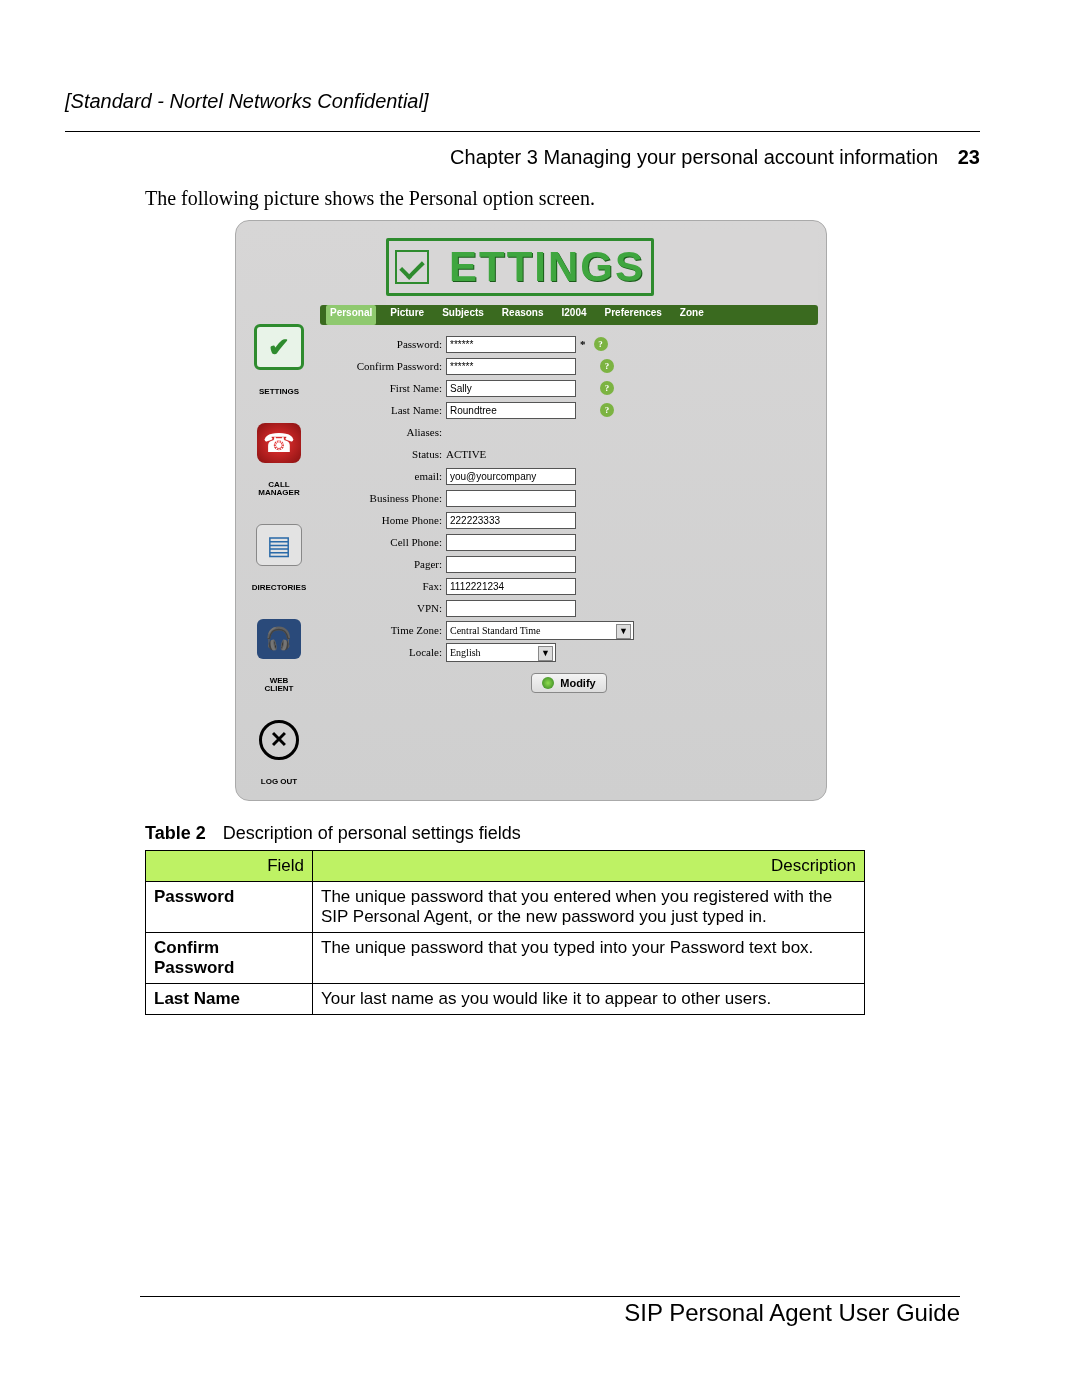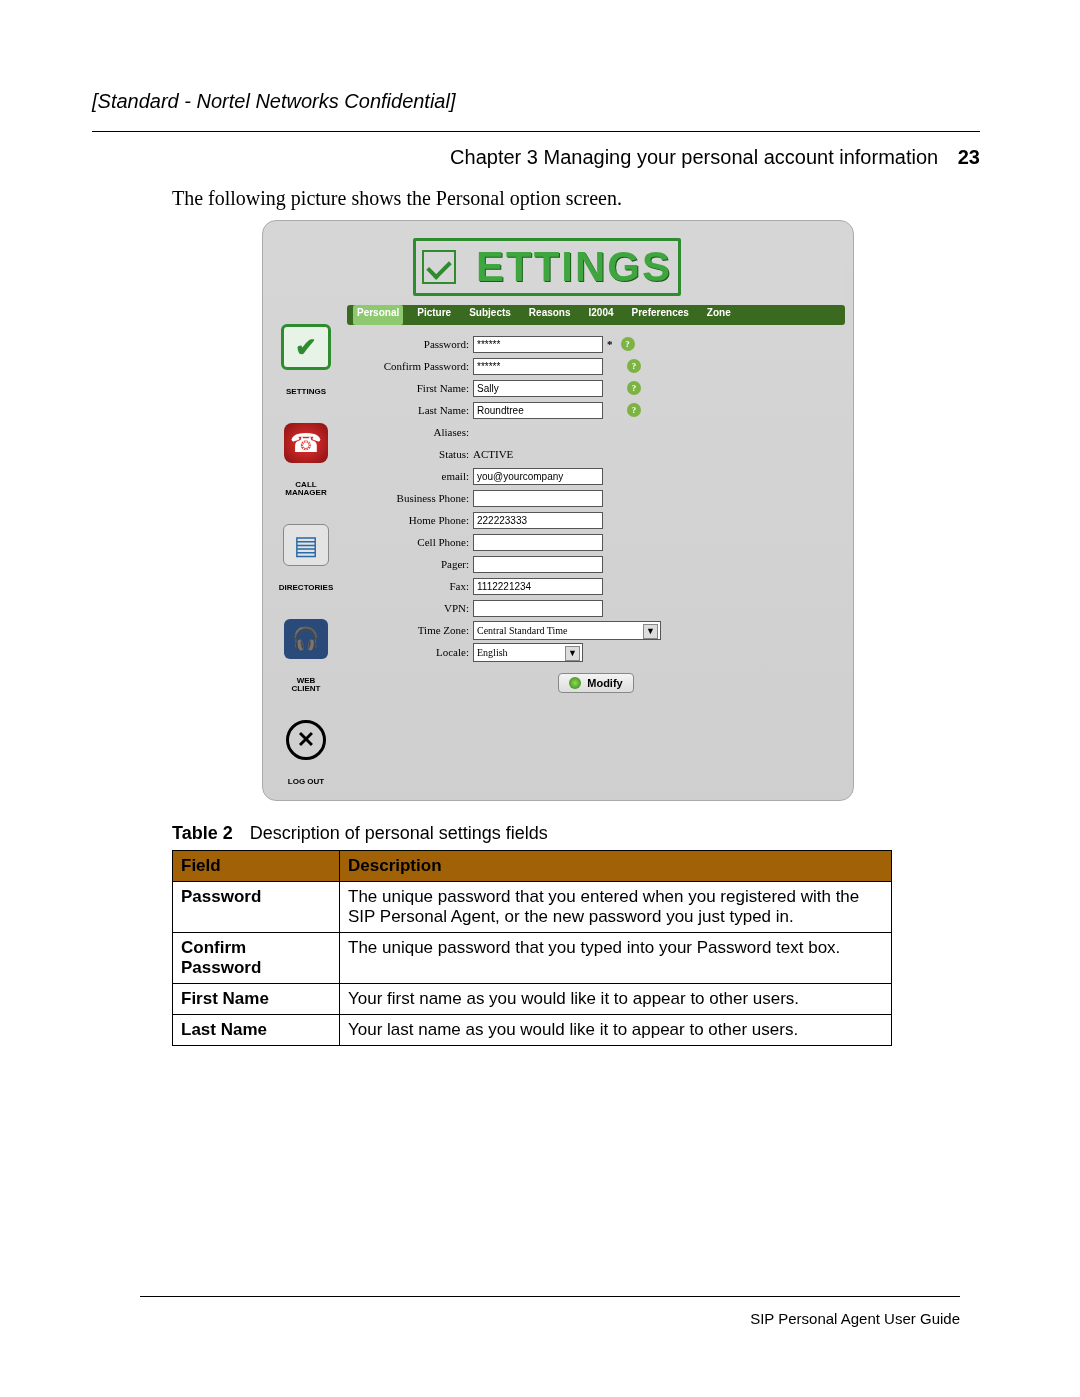"[Standard - Nortel Networks" .page { padding: 90px 100px 60px 92px -> 90px 100px 60px 65px }
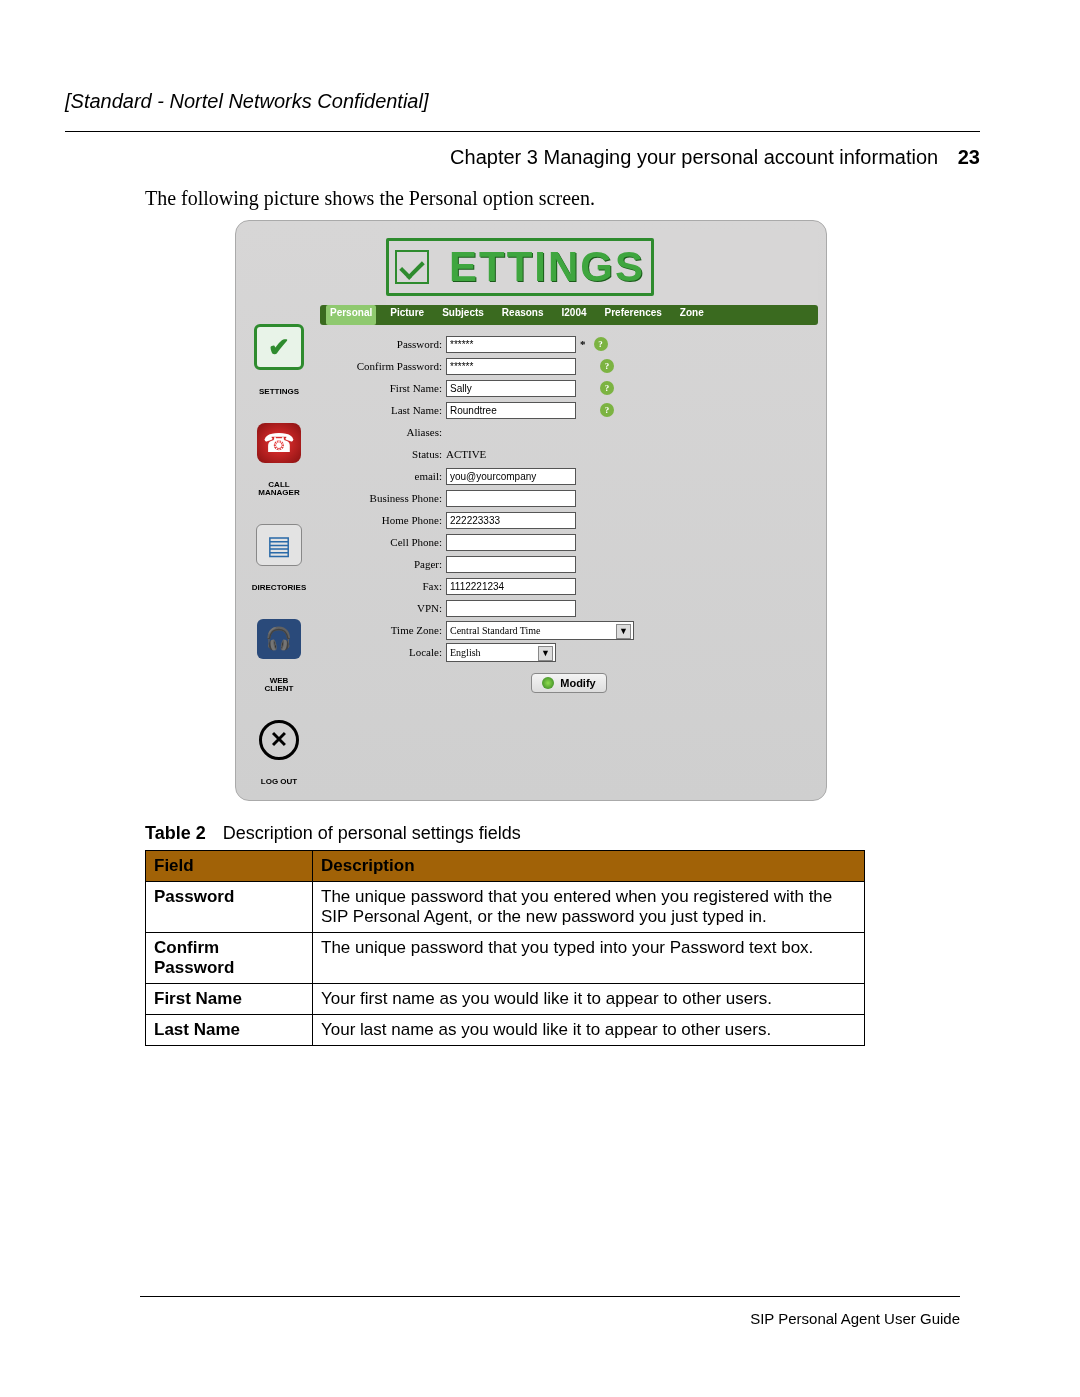"Field" table.desc th { background: #a16207 -> #bef264; font-weight: bold -> normal; text-align: none -> right }
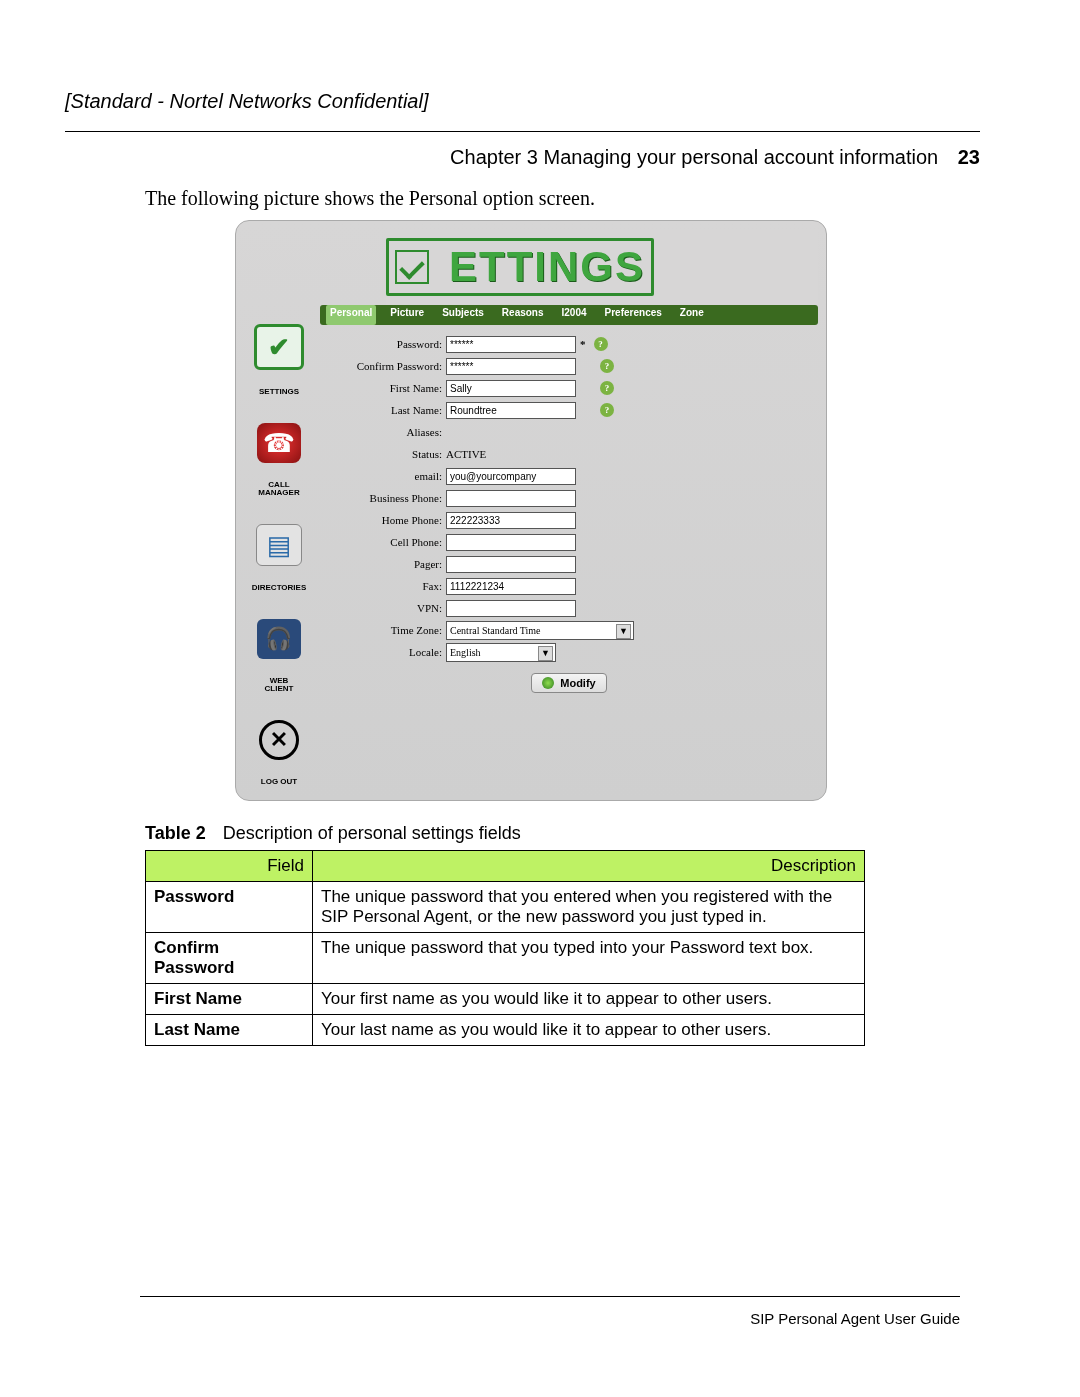"First Name" tr { html: <tr> <td>First Name</td> <td>Your first name as you would like it to appear to other users.</td> </tr> -> none }
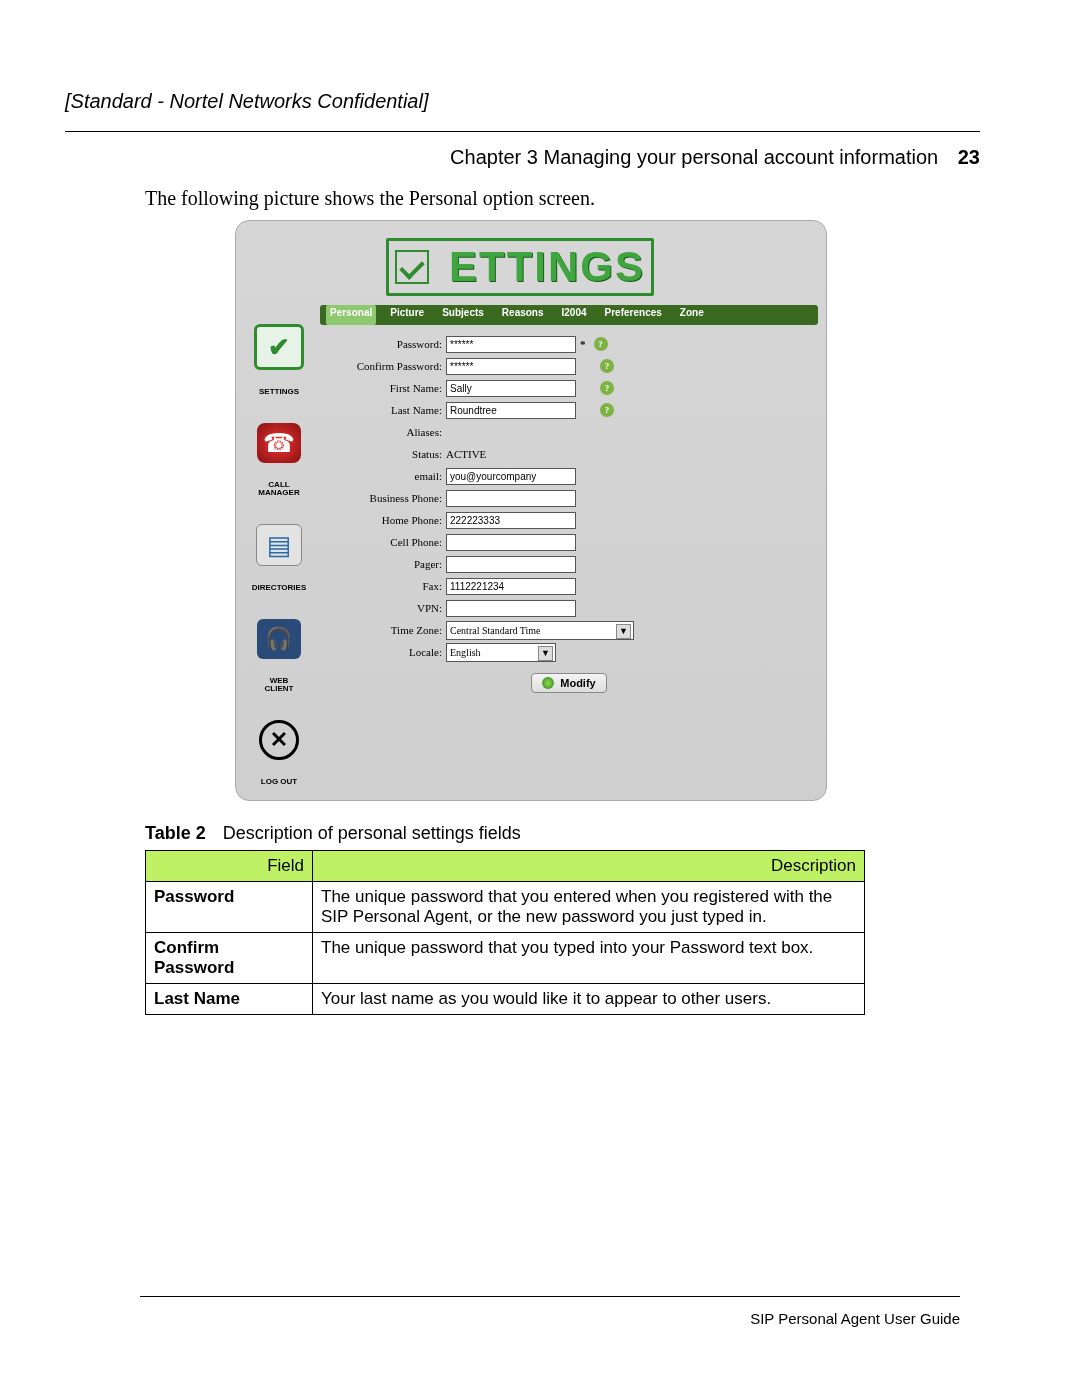"SIP Personal Agent User Guide" .foot { font-size: 15px -> 24px }
